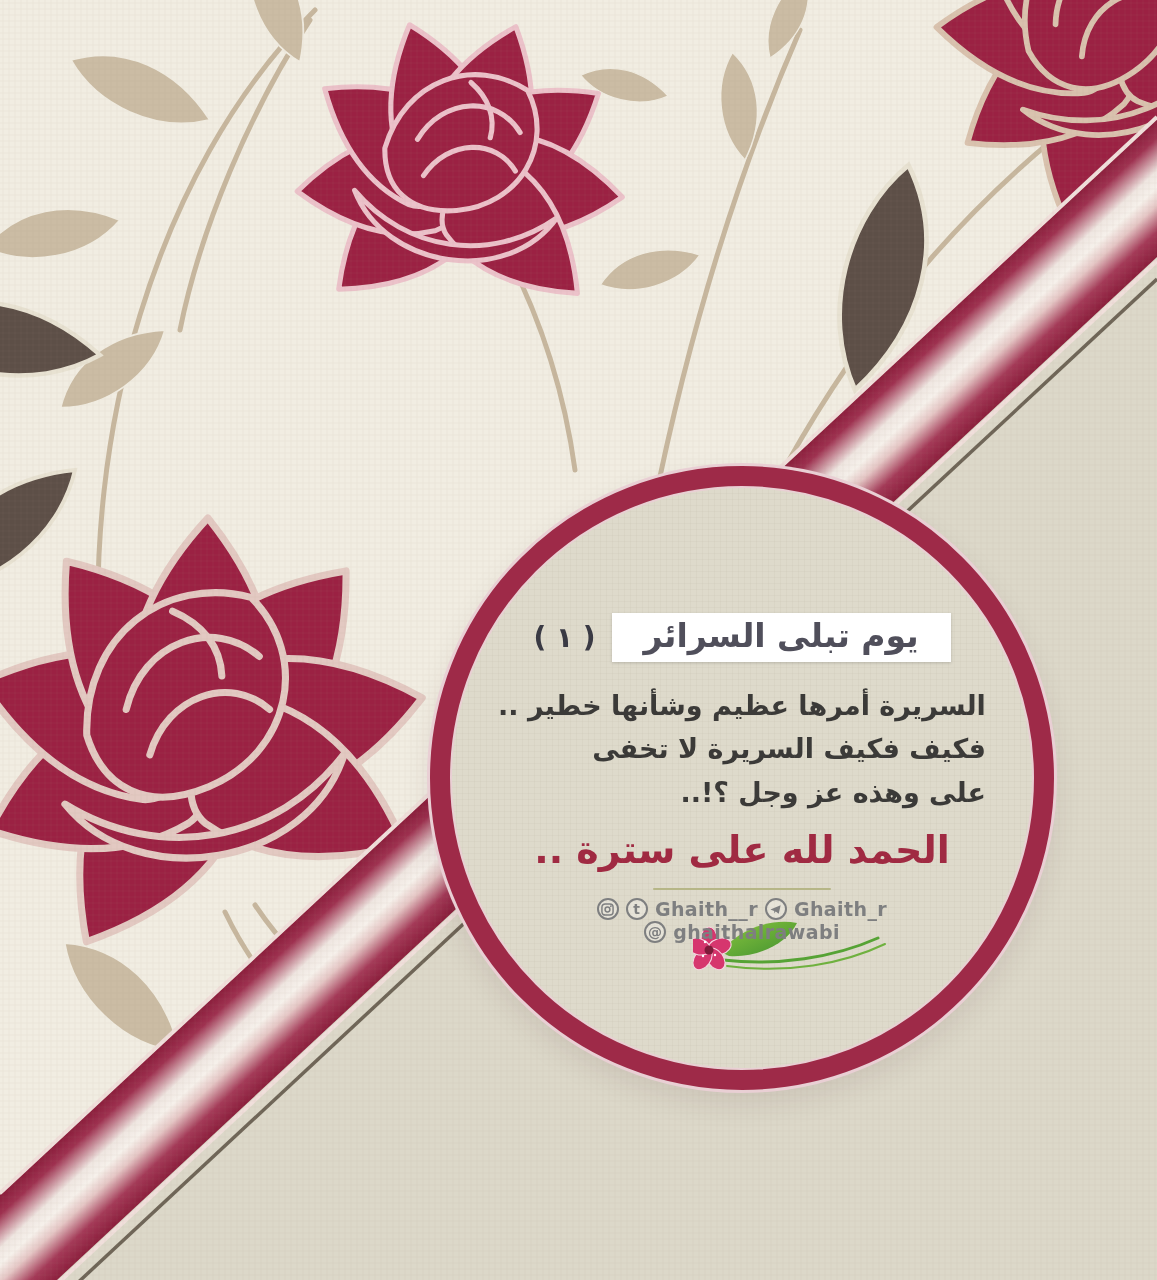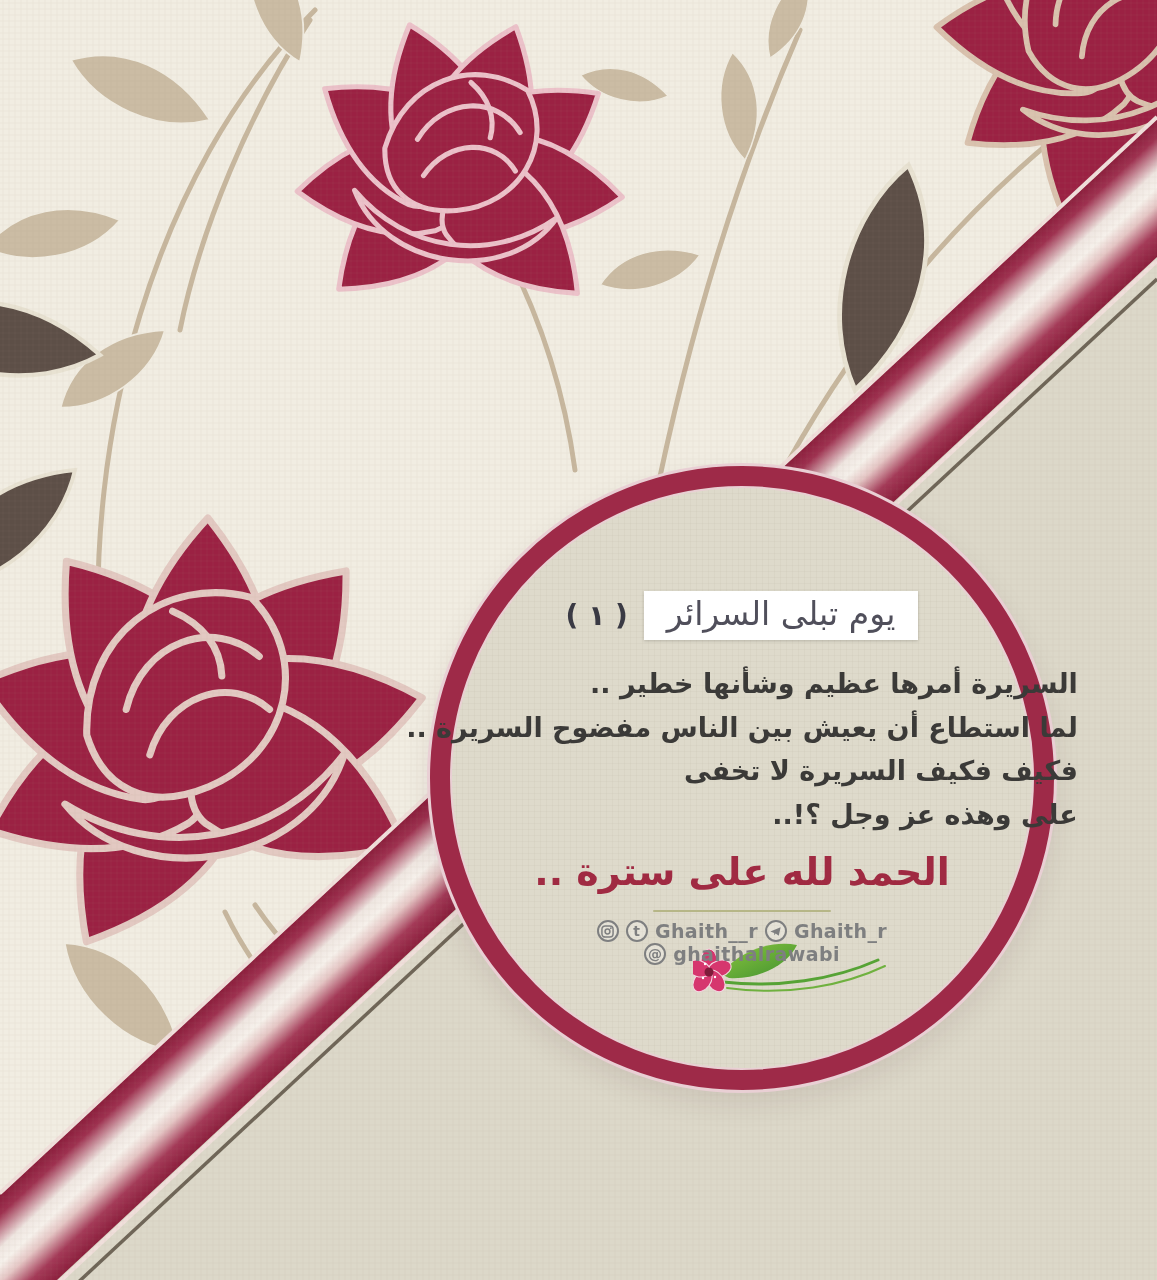"يوم تبلى السرائر" .title-box { font-weight: normal -> bold; padding: 3px 23px 7px -> 3px 32px 7px }
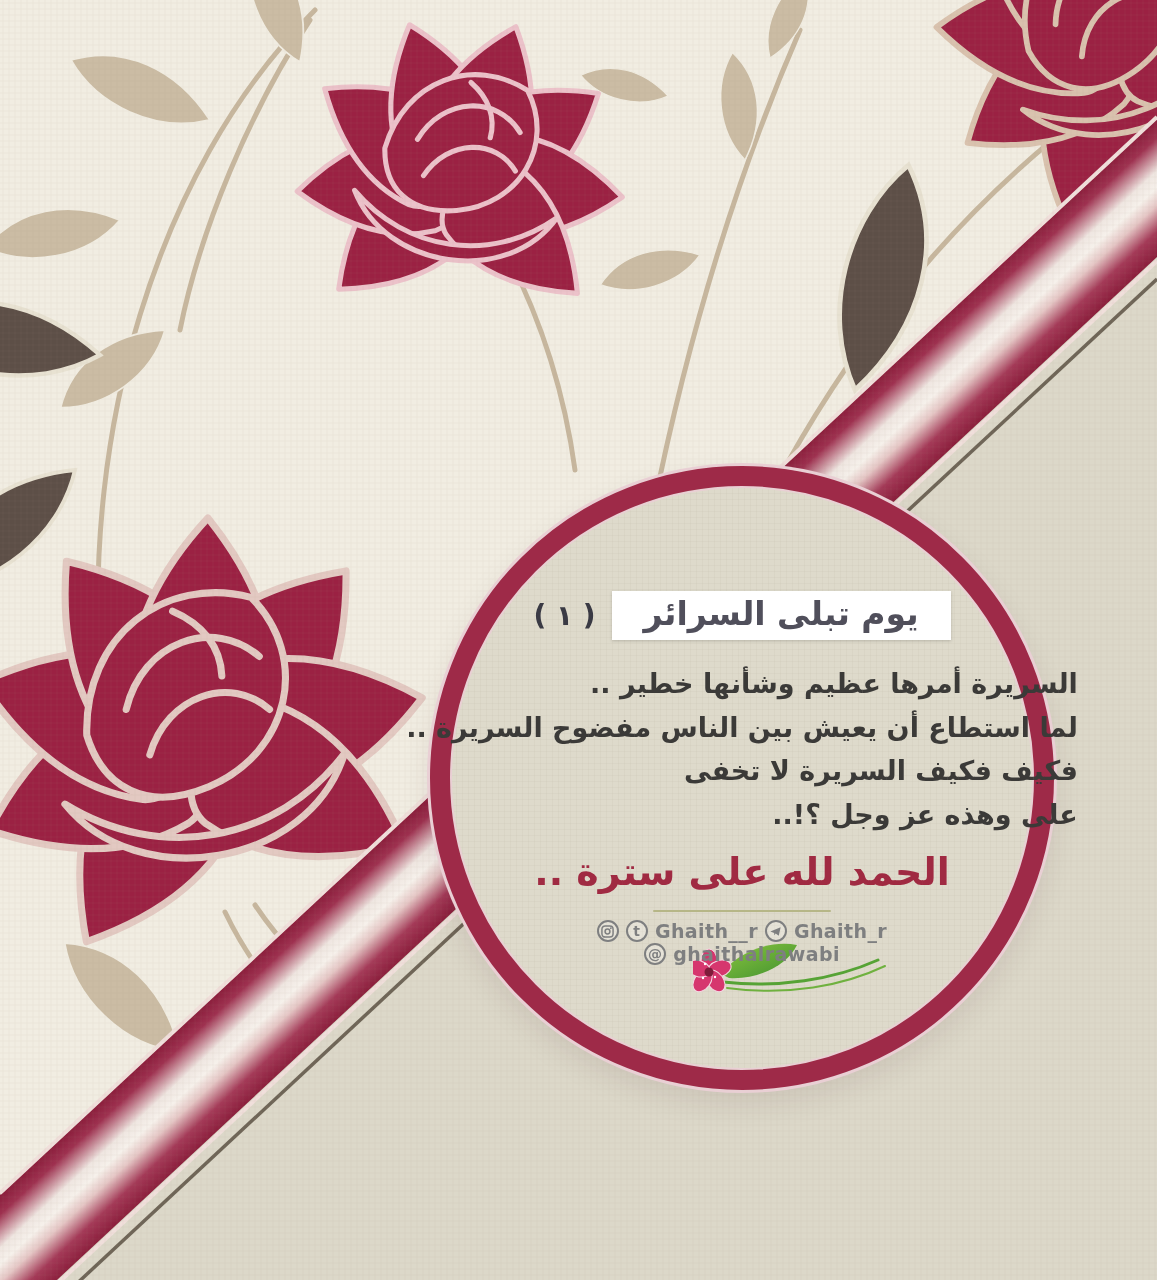"لما استطاع أن يعيش بين" div.bline { html: <div>لما استطاع أن يعيش بين الناس مفضوح السريرة ..</div> -> none }
